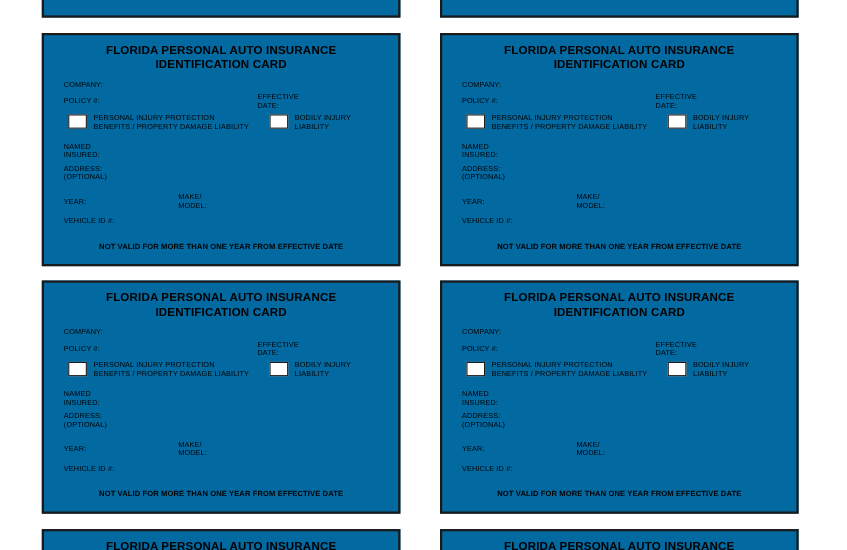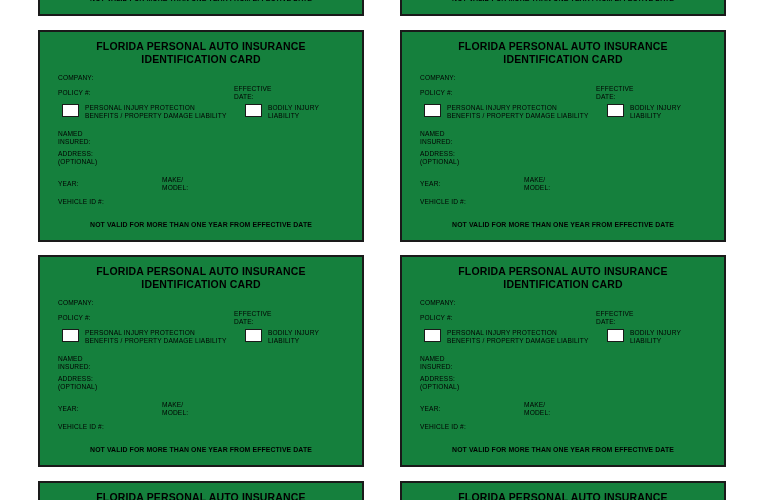"FLORIDA PERSONAL AUTO INSURANCE" .card { background: #15803d -> #0369a1 }
